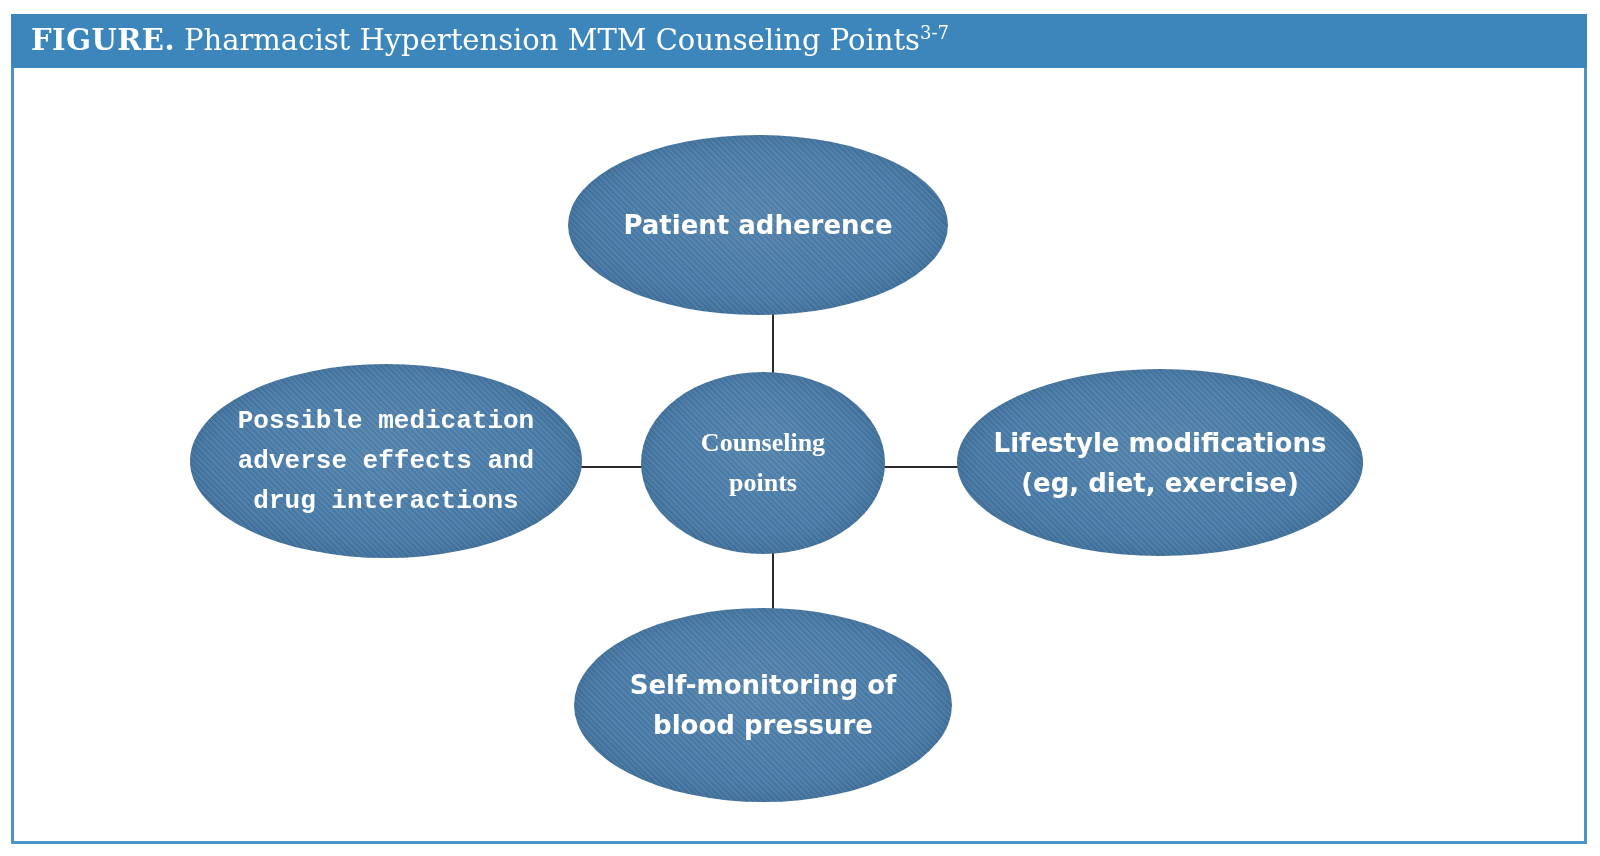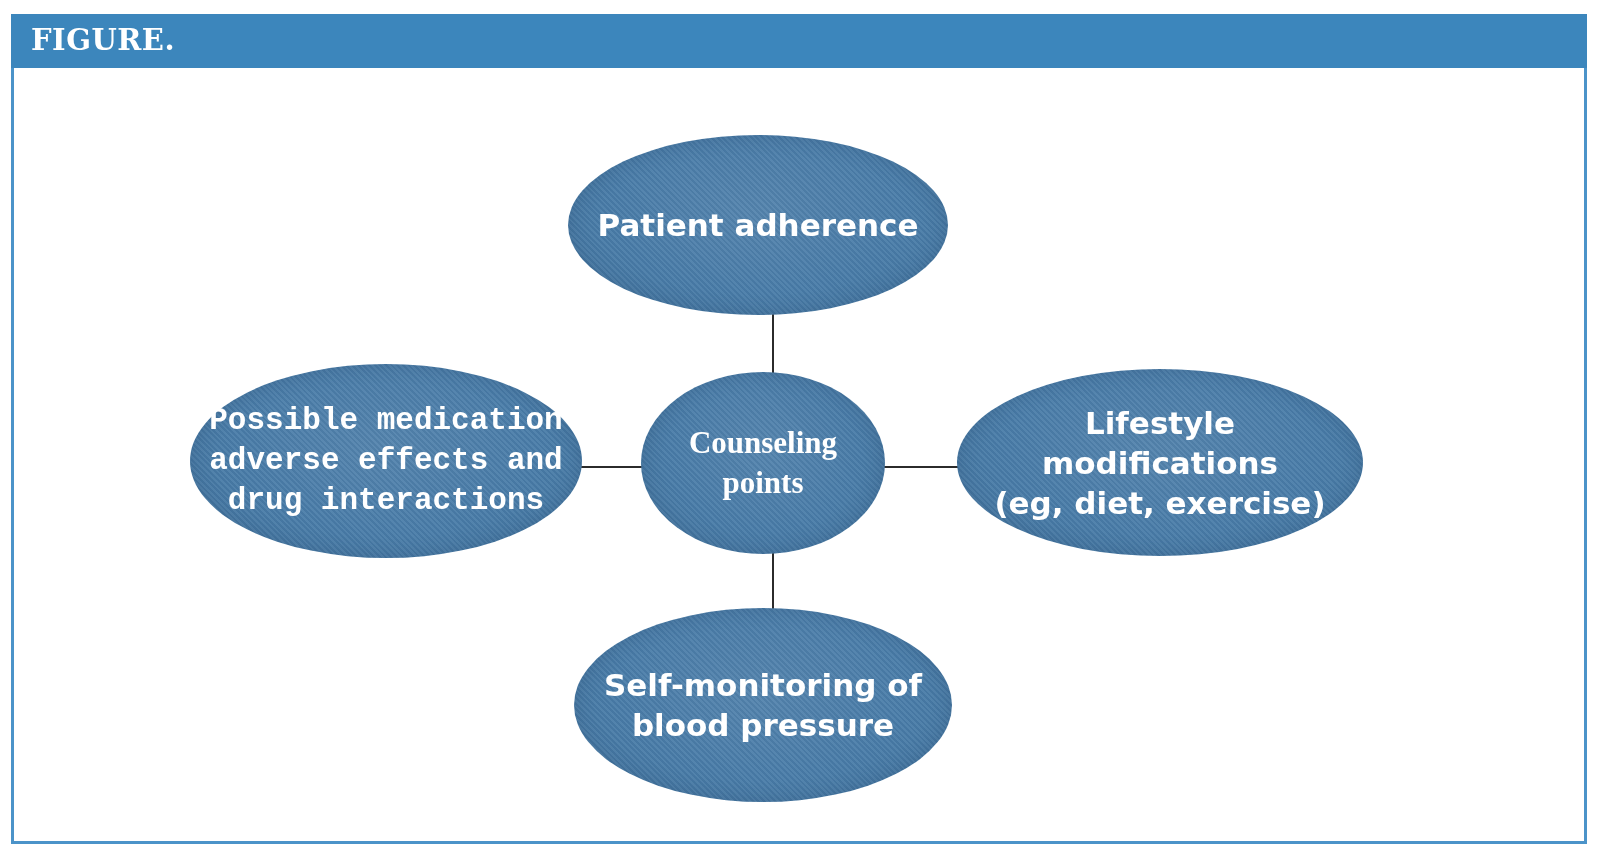"Pharmacist Hypertension MTM Counseling" span.title-text { html: none -> <span><span>Pharmacist Hypertension MTM Counseling Points</span><sup>3-7</sup></span> }
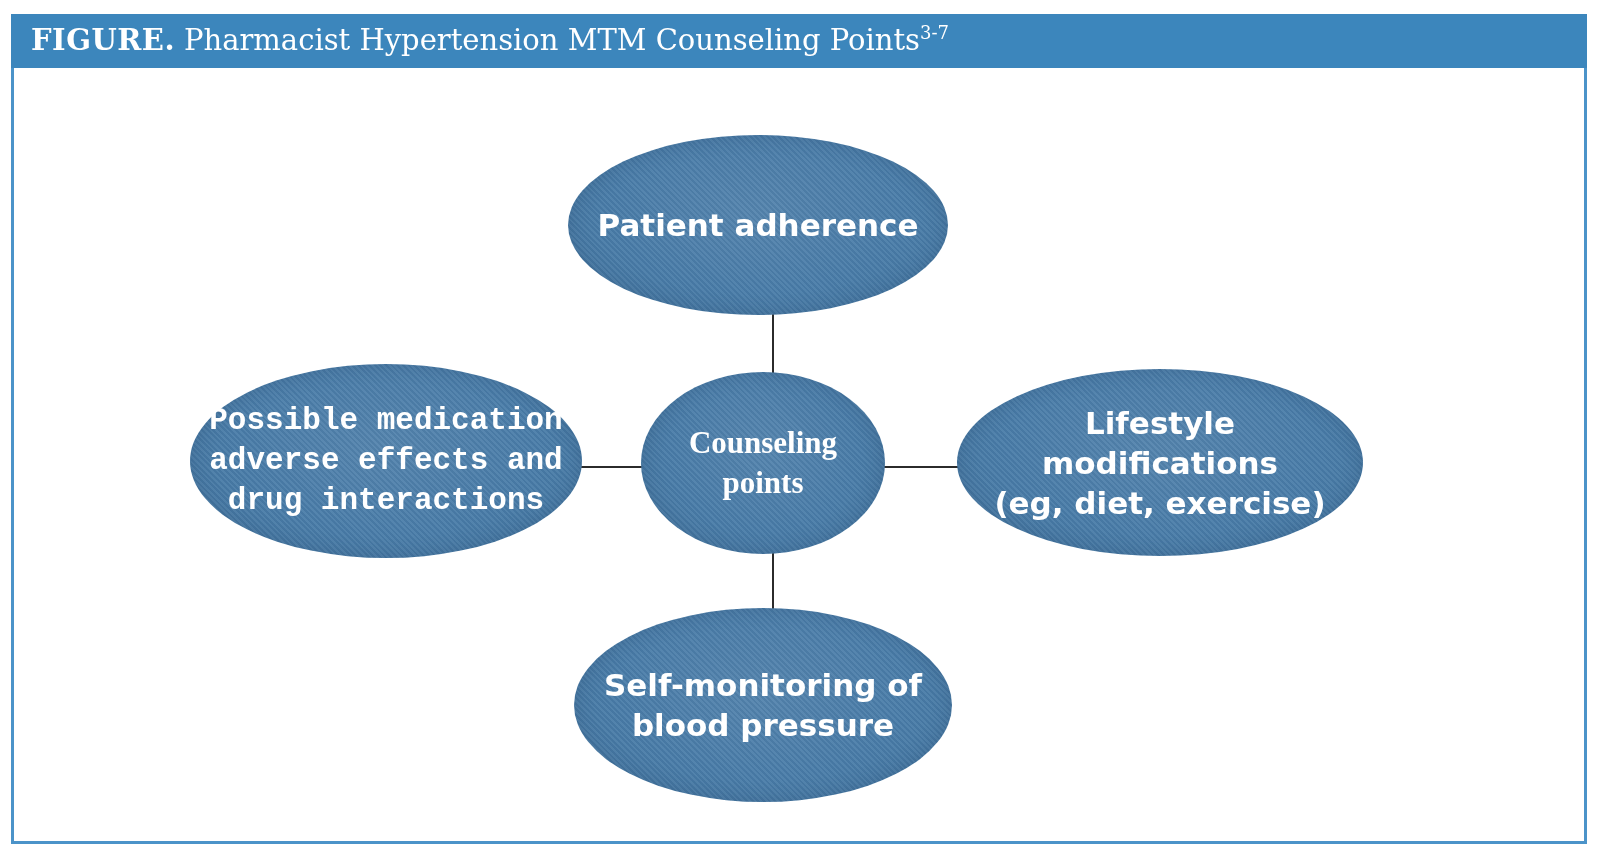"Patient adherence" .node { font-size: 31px -> 26px }
